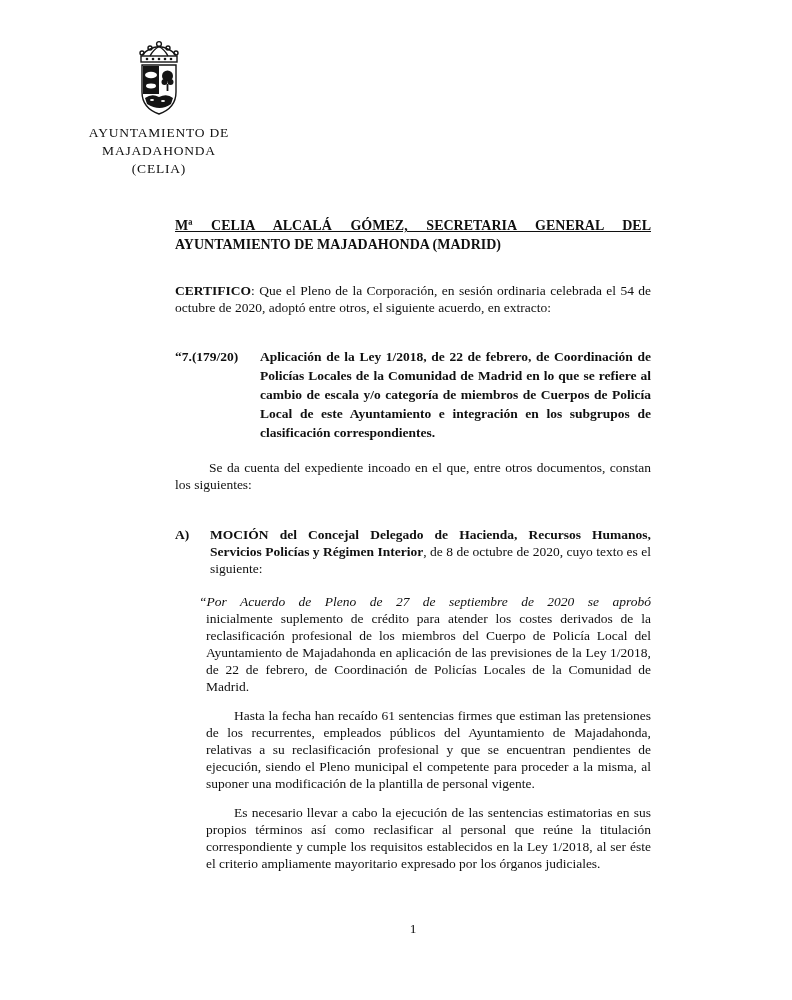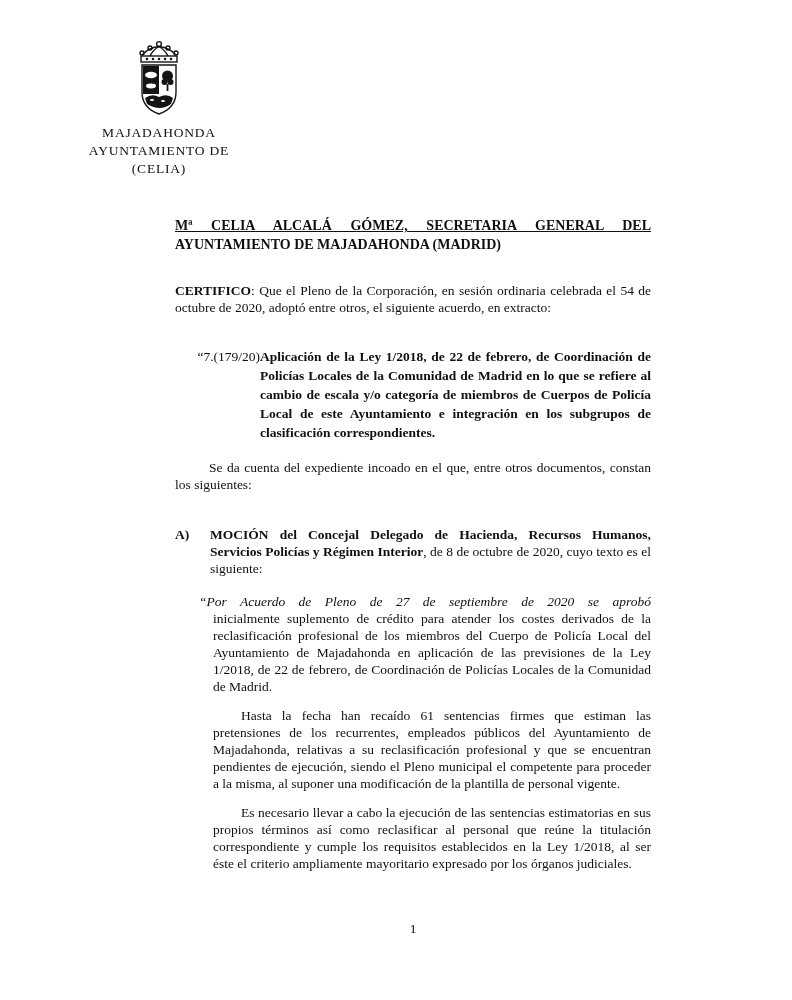"MAJADAHONDA" div.lh-line { order: before "AYUNTAMIENTO DE" -> after "AYUNTAMIENTO DE" }
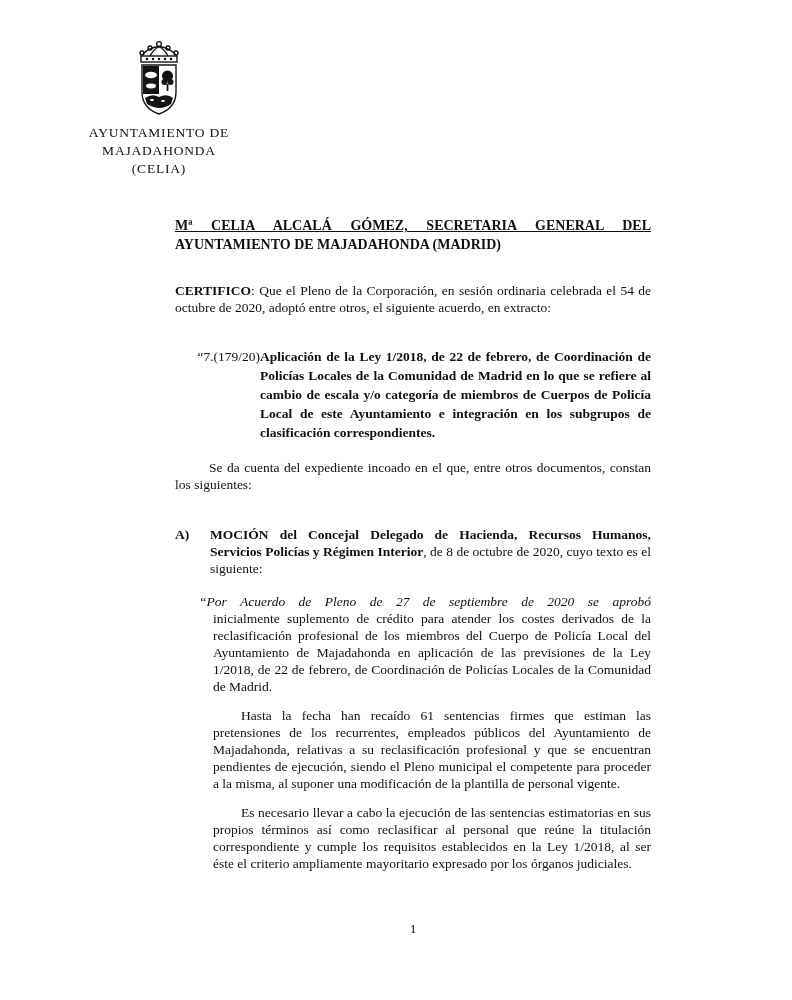"“7.(179/20)" .item7 .marker { font-weight: normal -> bold; text-align: right -> none }
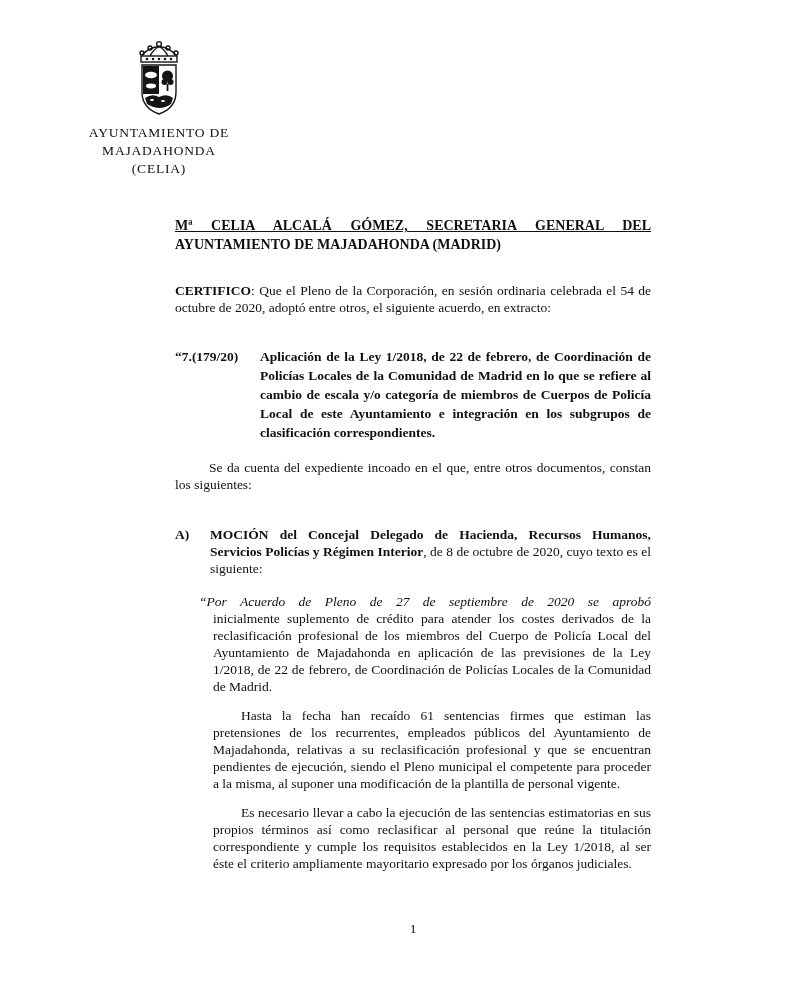"inicialmente suplemento de crédito para" .q-para { margin: 0 0 12px 14px -> 0 0 12px 7px }
